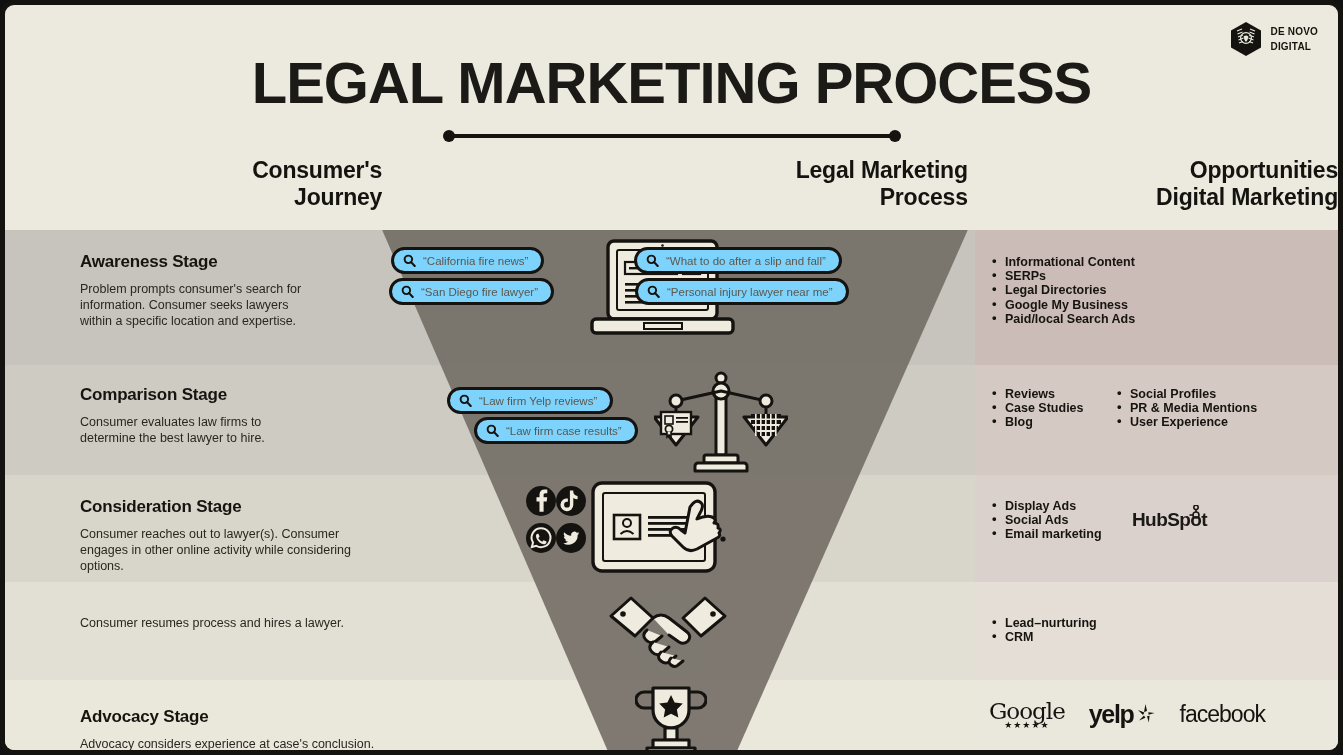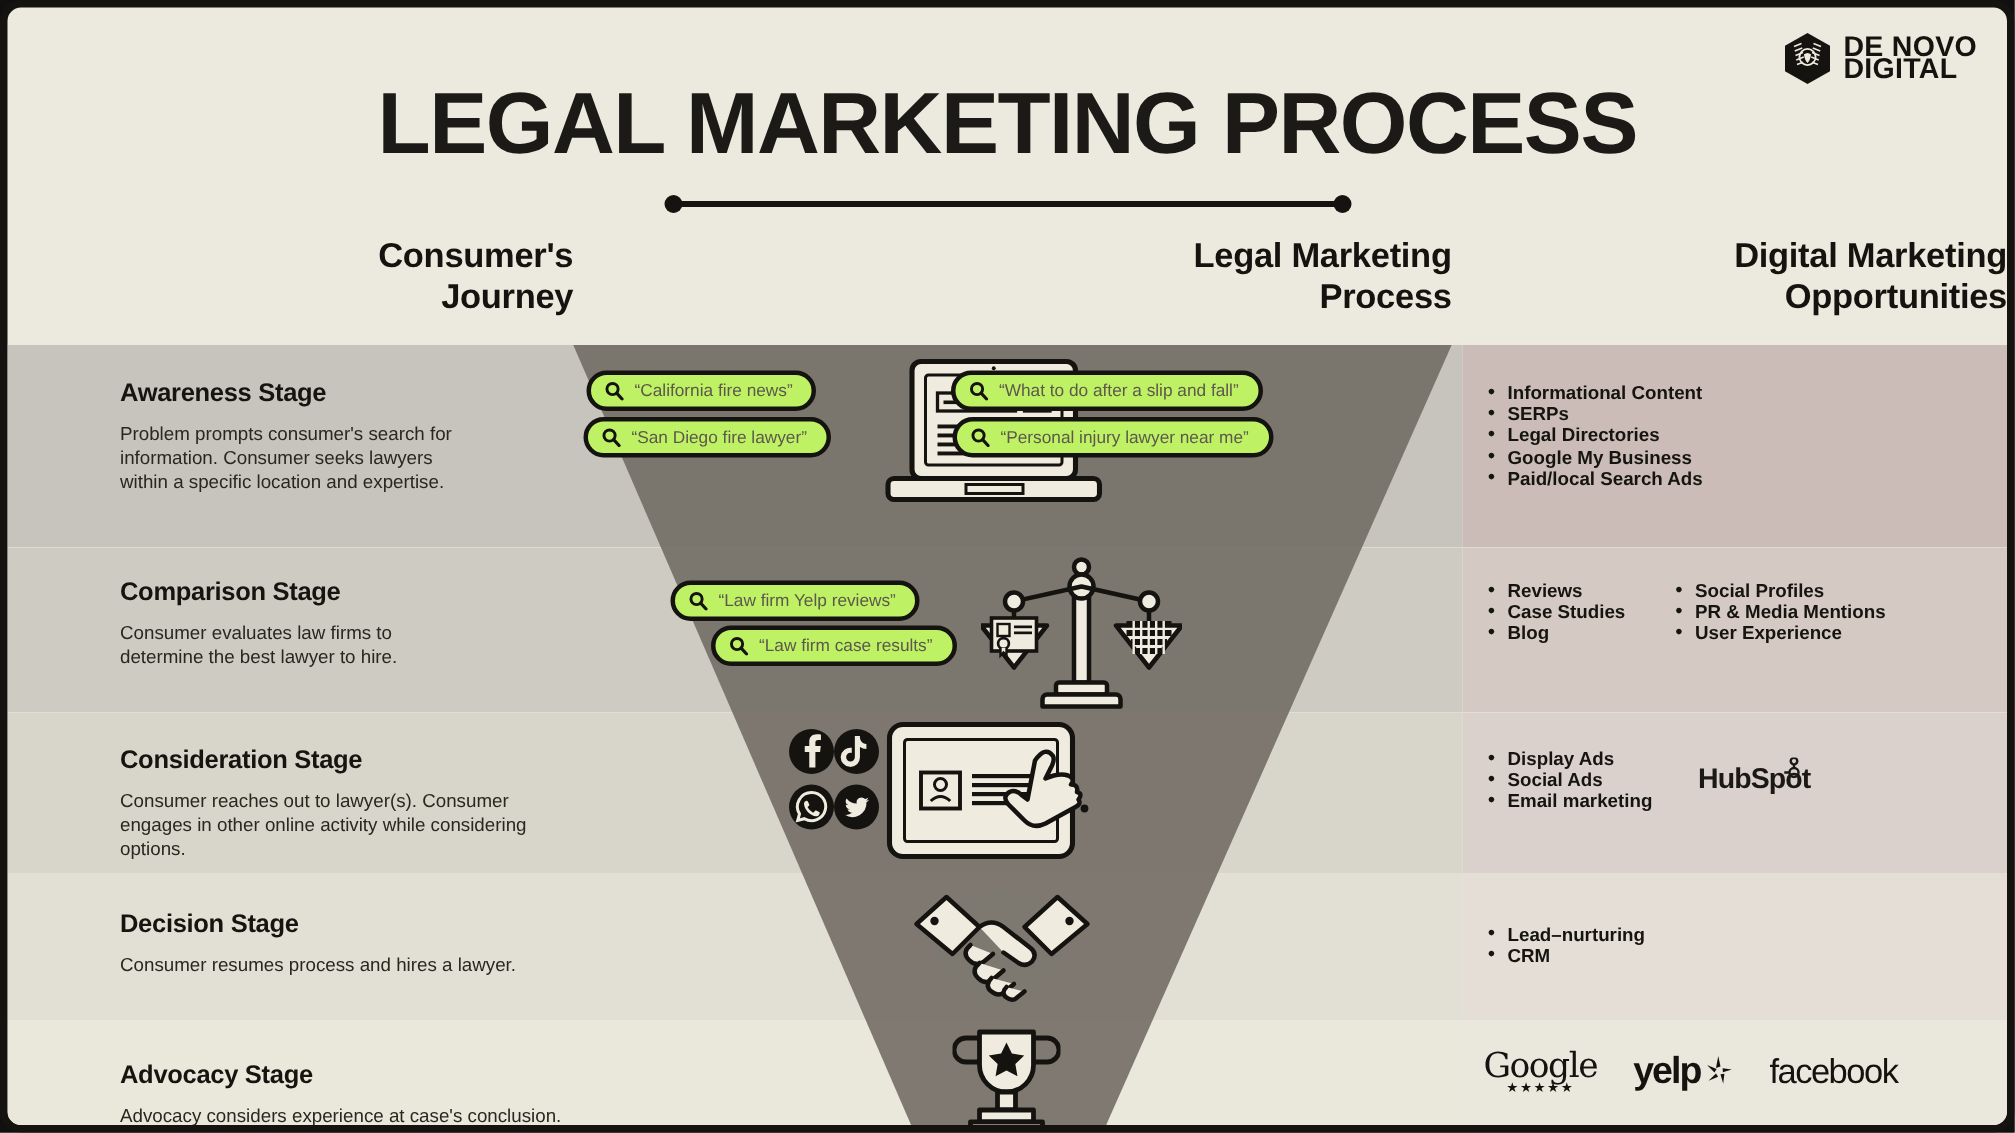"DE NOVO" .logo-text { font-size: 19px -> 10px }
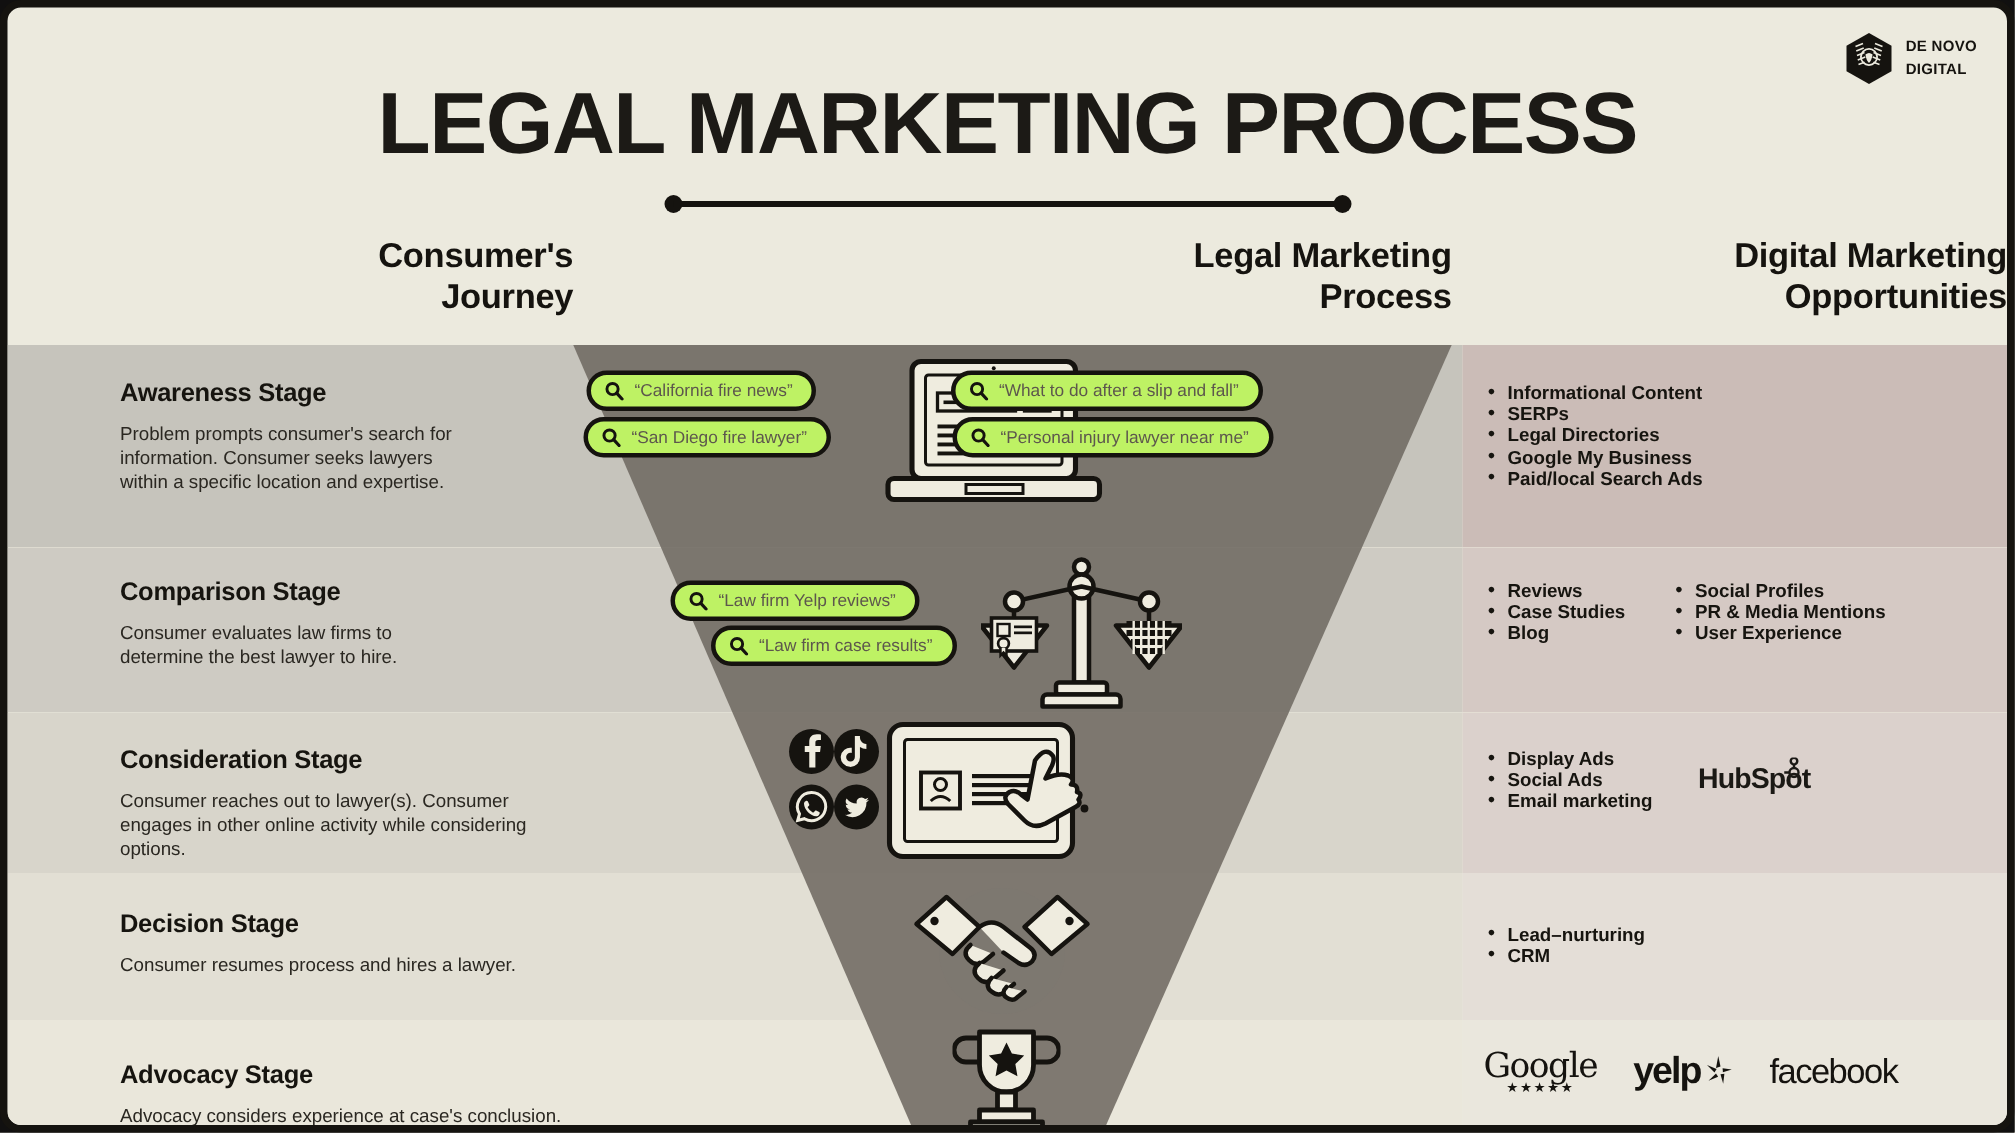"Digital Marketing" div { order: before "Opportunities" -> after "Opportunities" }
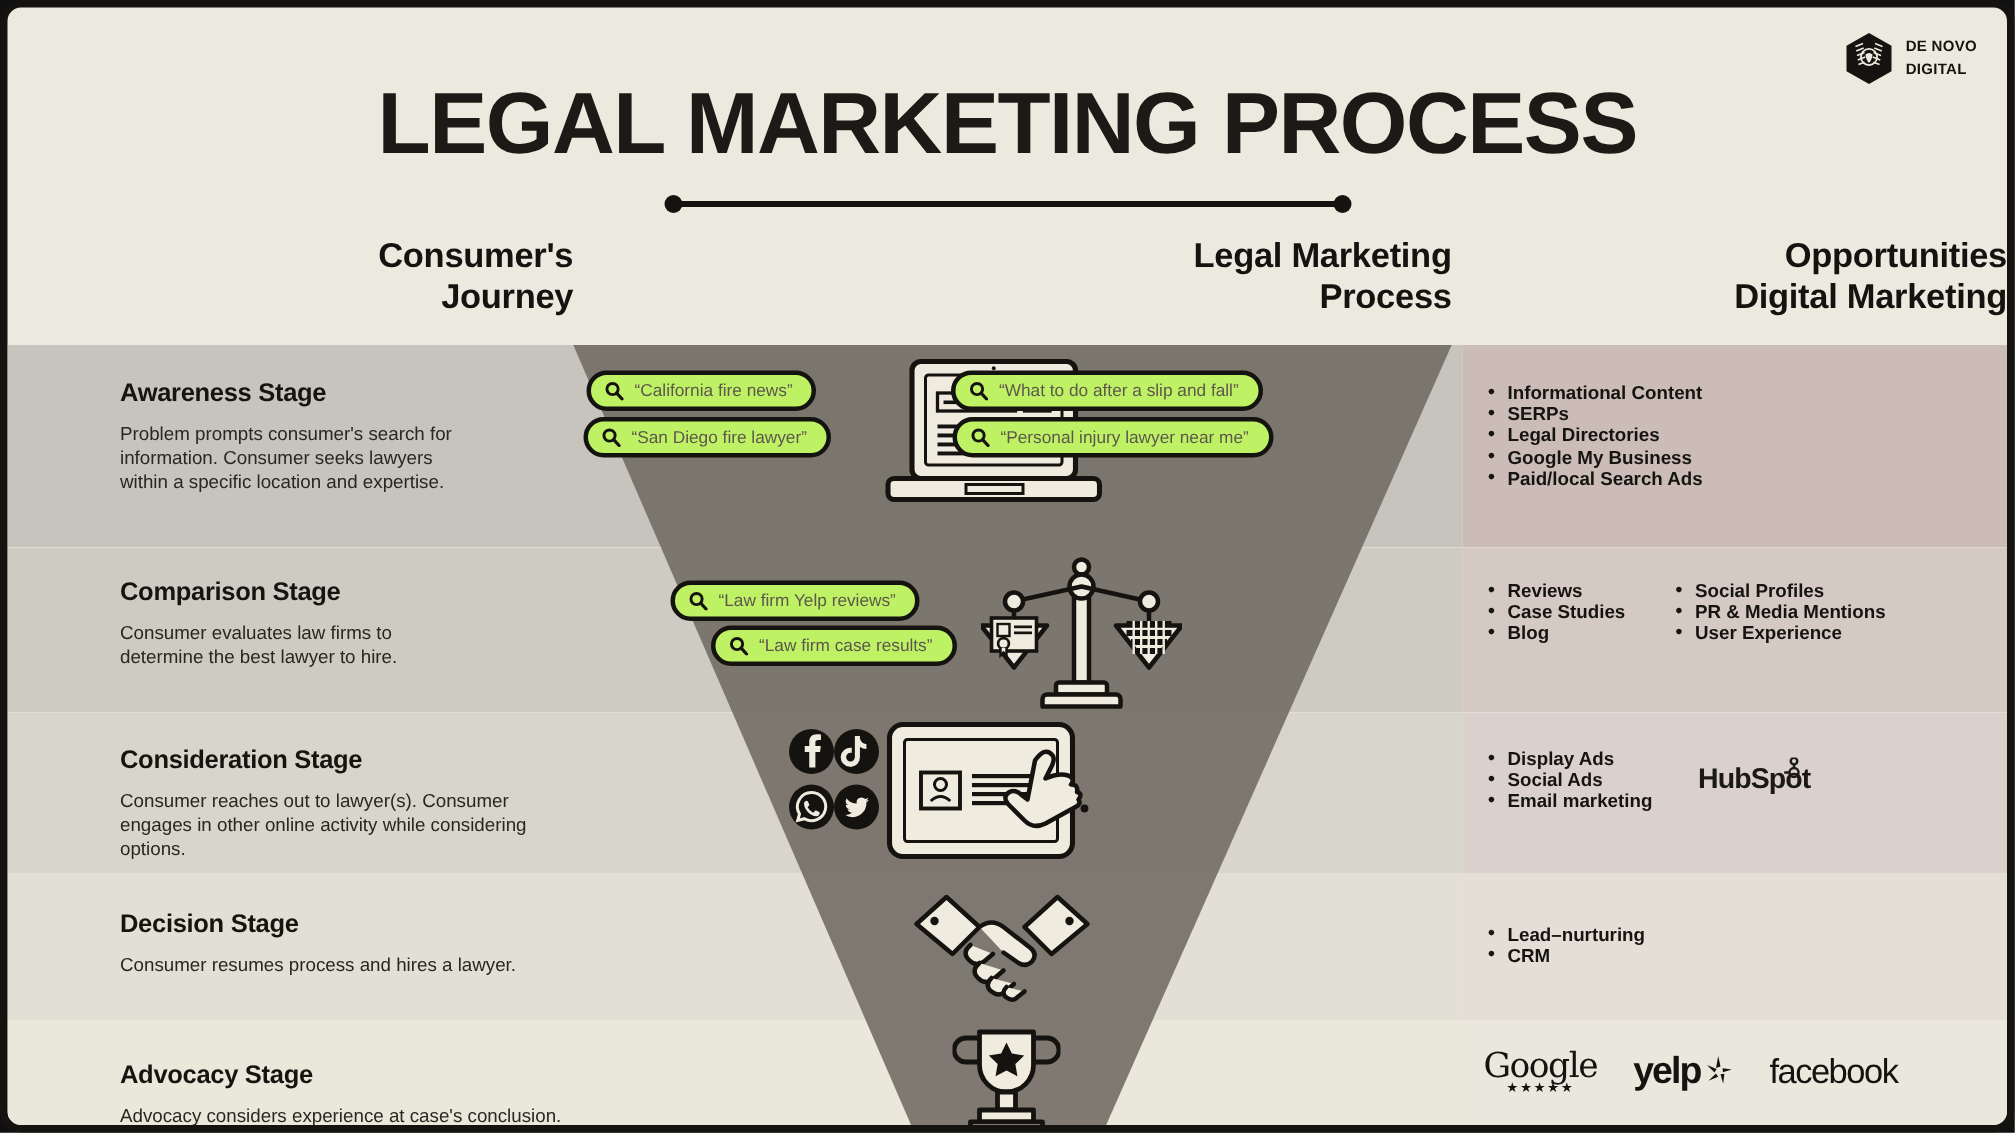"“California fire news”" .pill { background: #bef264 -> #7dd3fc }
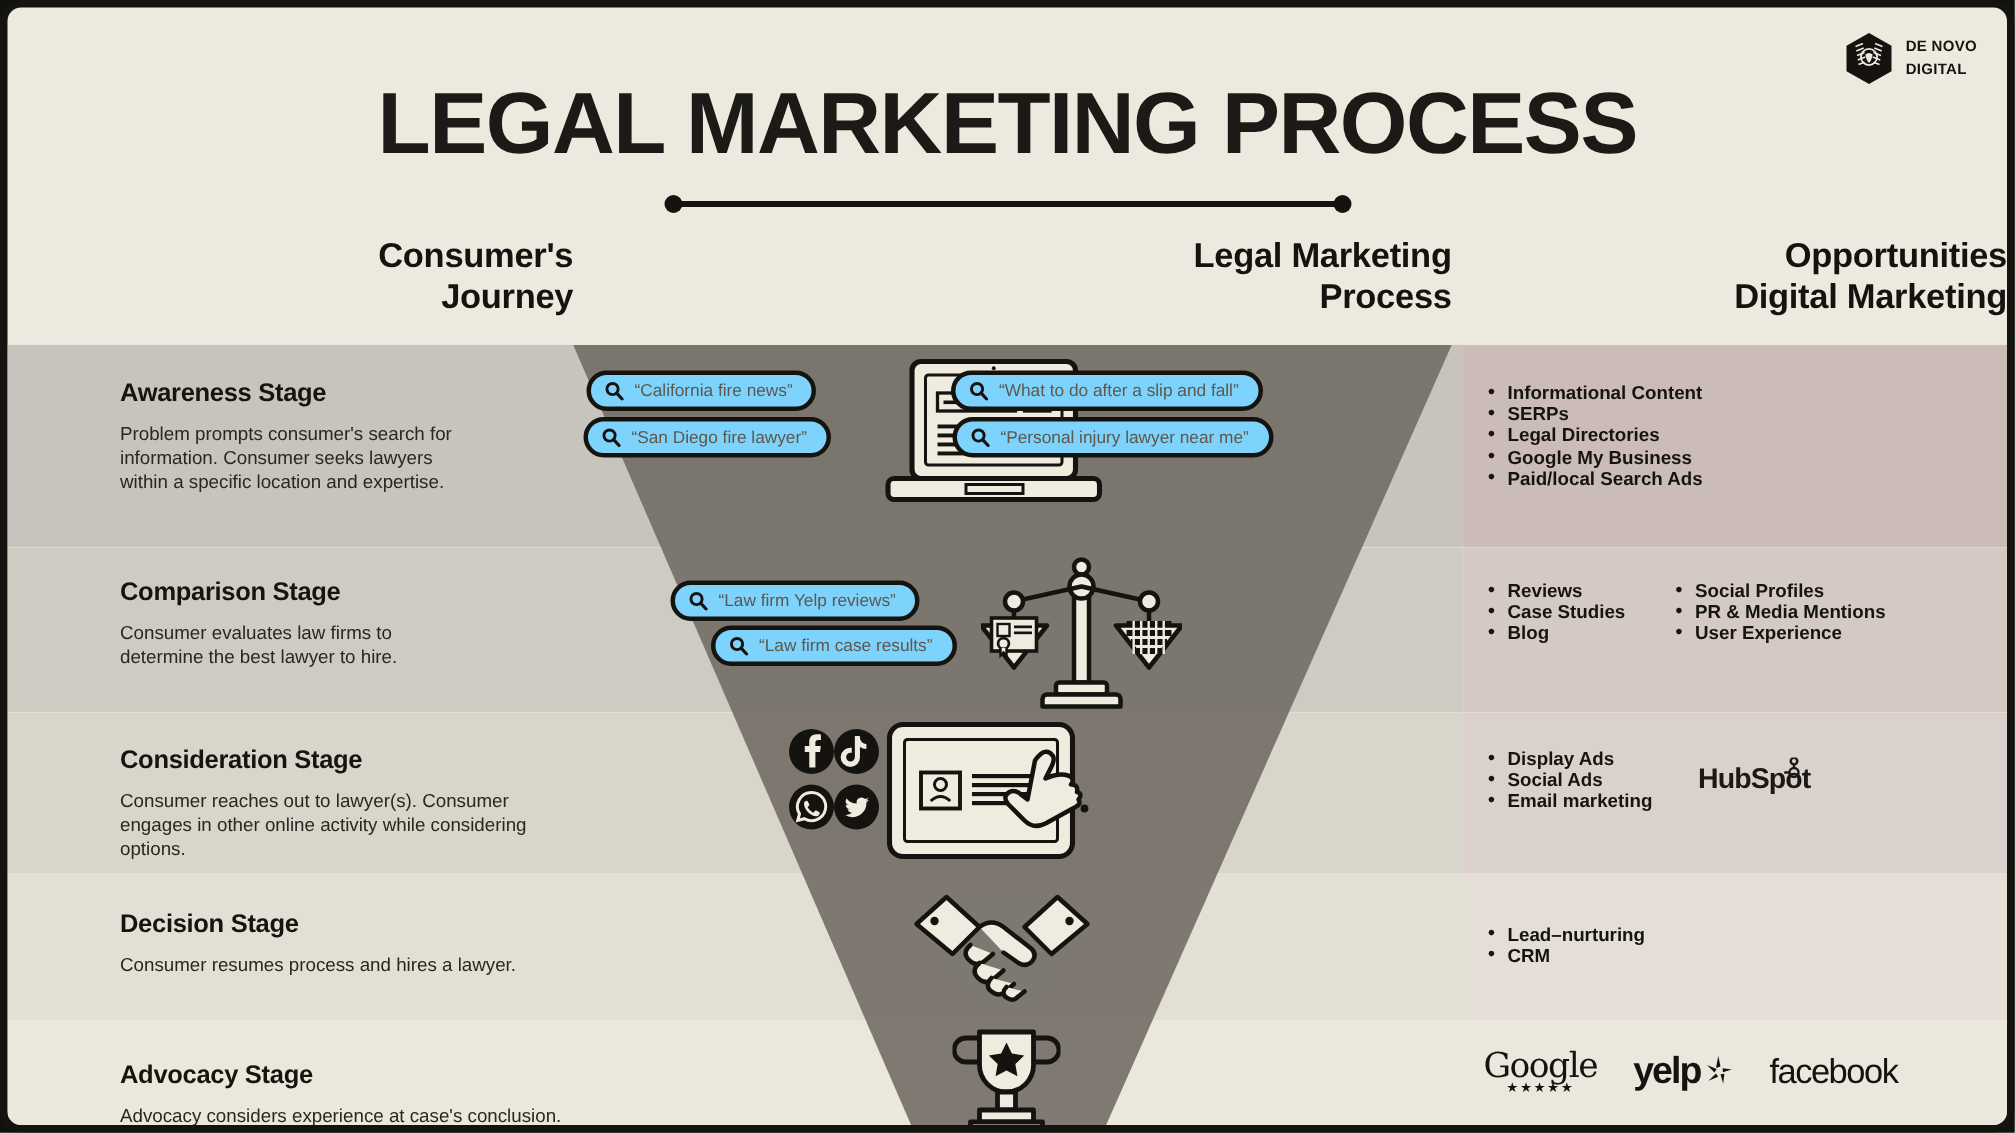"Decision Stage" div.stage-title { html: <div>Decision Stage</div> -> none }
